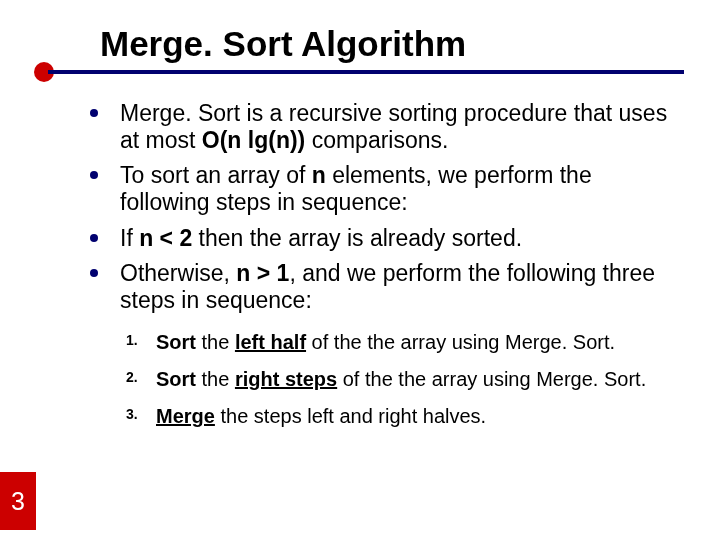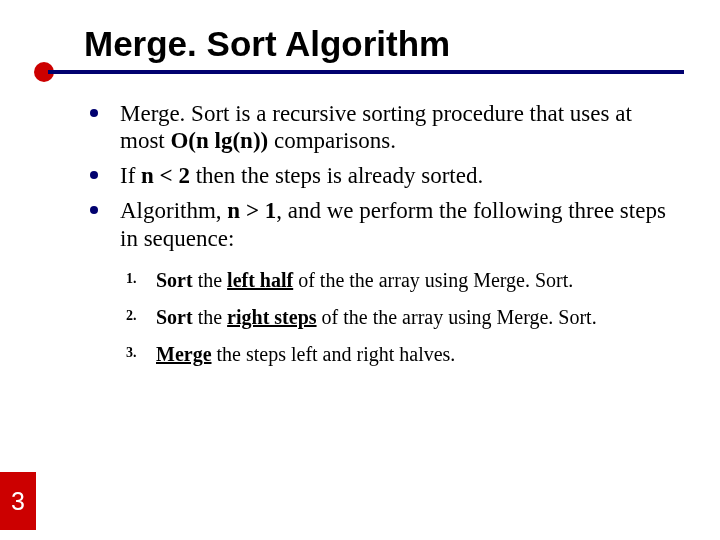"Merge. Sort Algorithm" .title { margin: 0 0 6px 0 -> 0 0 6px 16px }
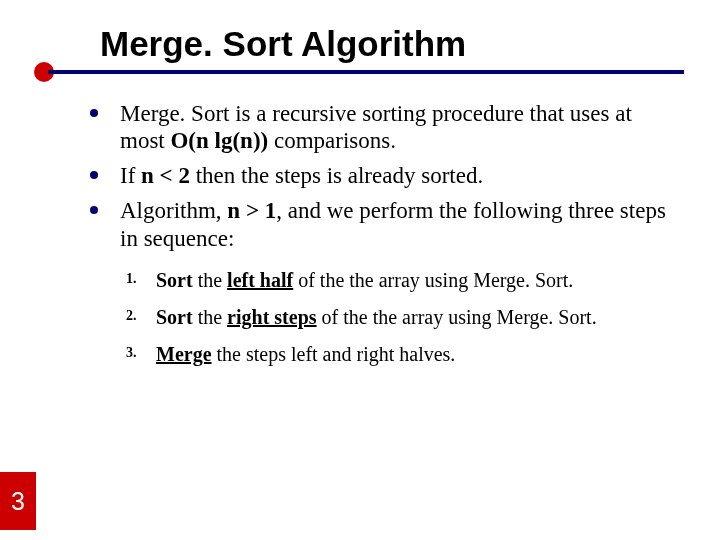"Merge. Sort is a recursive" .body { font-family: Liberation Serif, serif -> none }
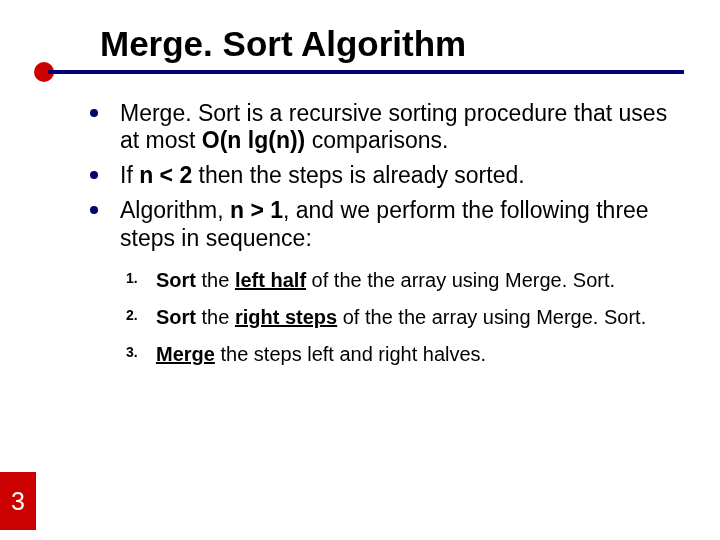"To sort an array of" li { html: none -> <li> <span>To sort an array of </span><b>n</b><span> elements, we perform the following steps in sequence:</span> </li> }
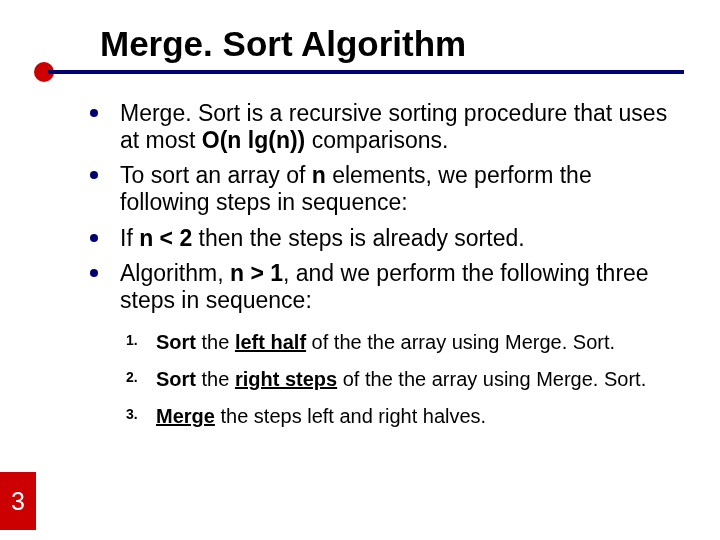"then the steps is already" span { text: steps -> array }
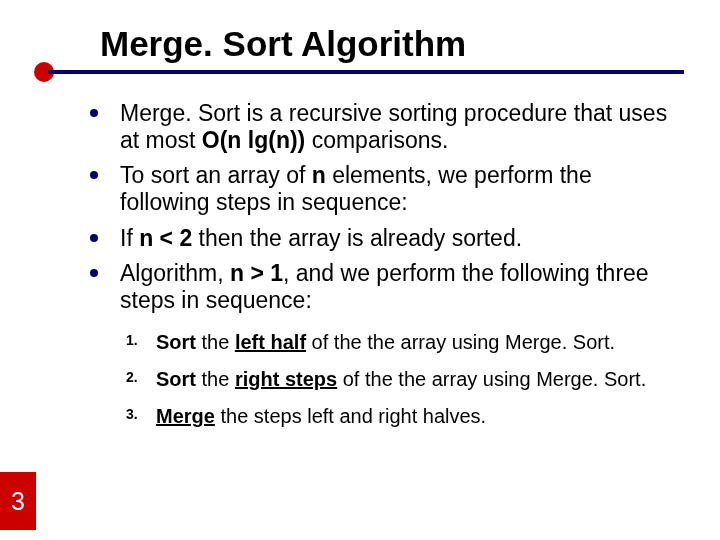"Algorithm," span { text: Algorithm -> Otherwise }
